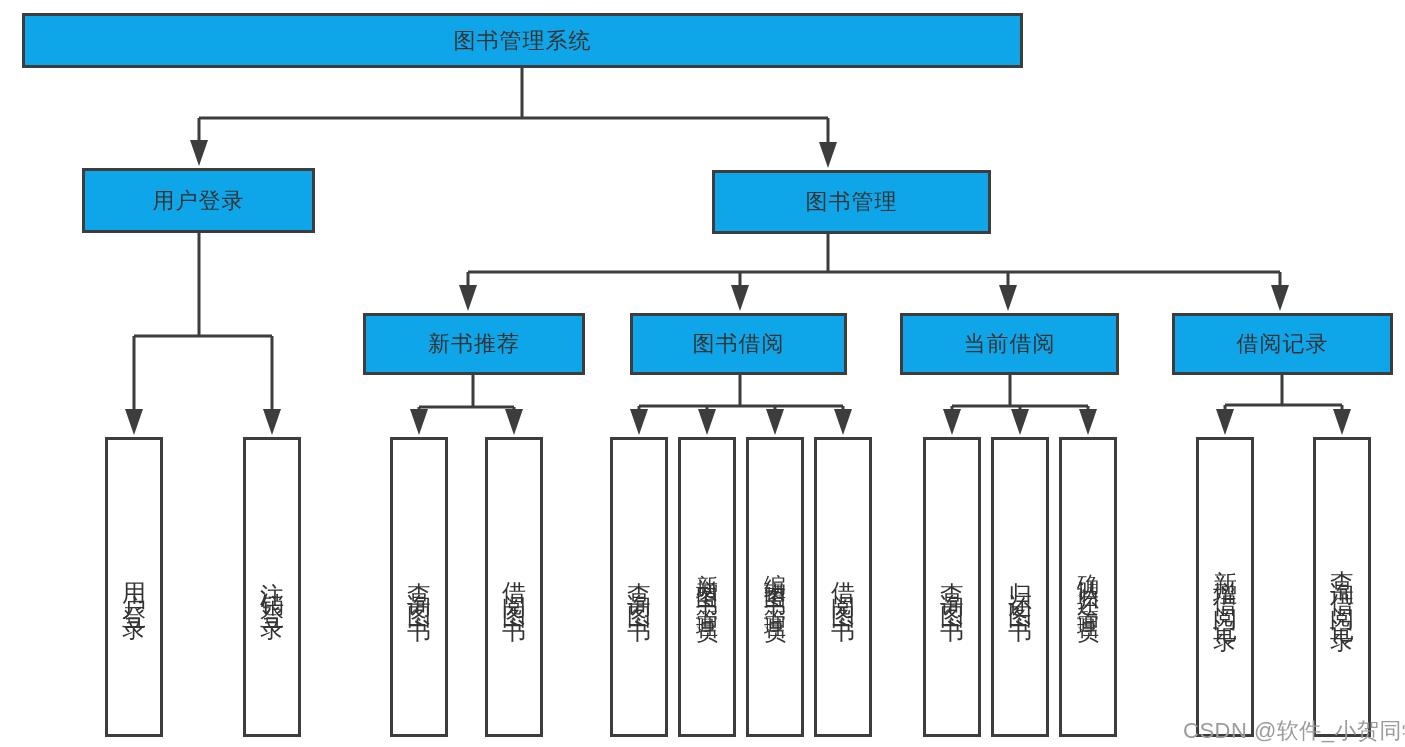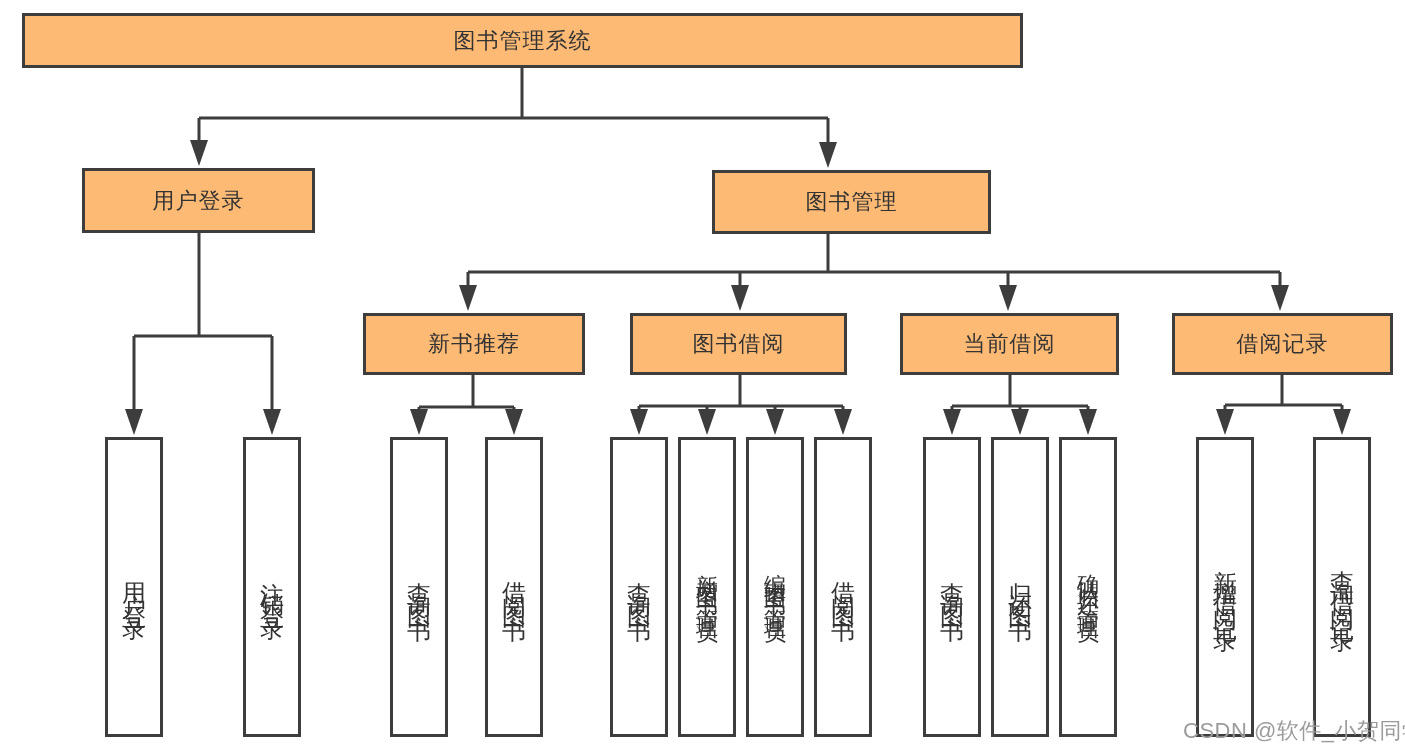"图书管理系统" .hbox { background: #fdba74 -> #0ea5e9 }
